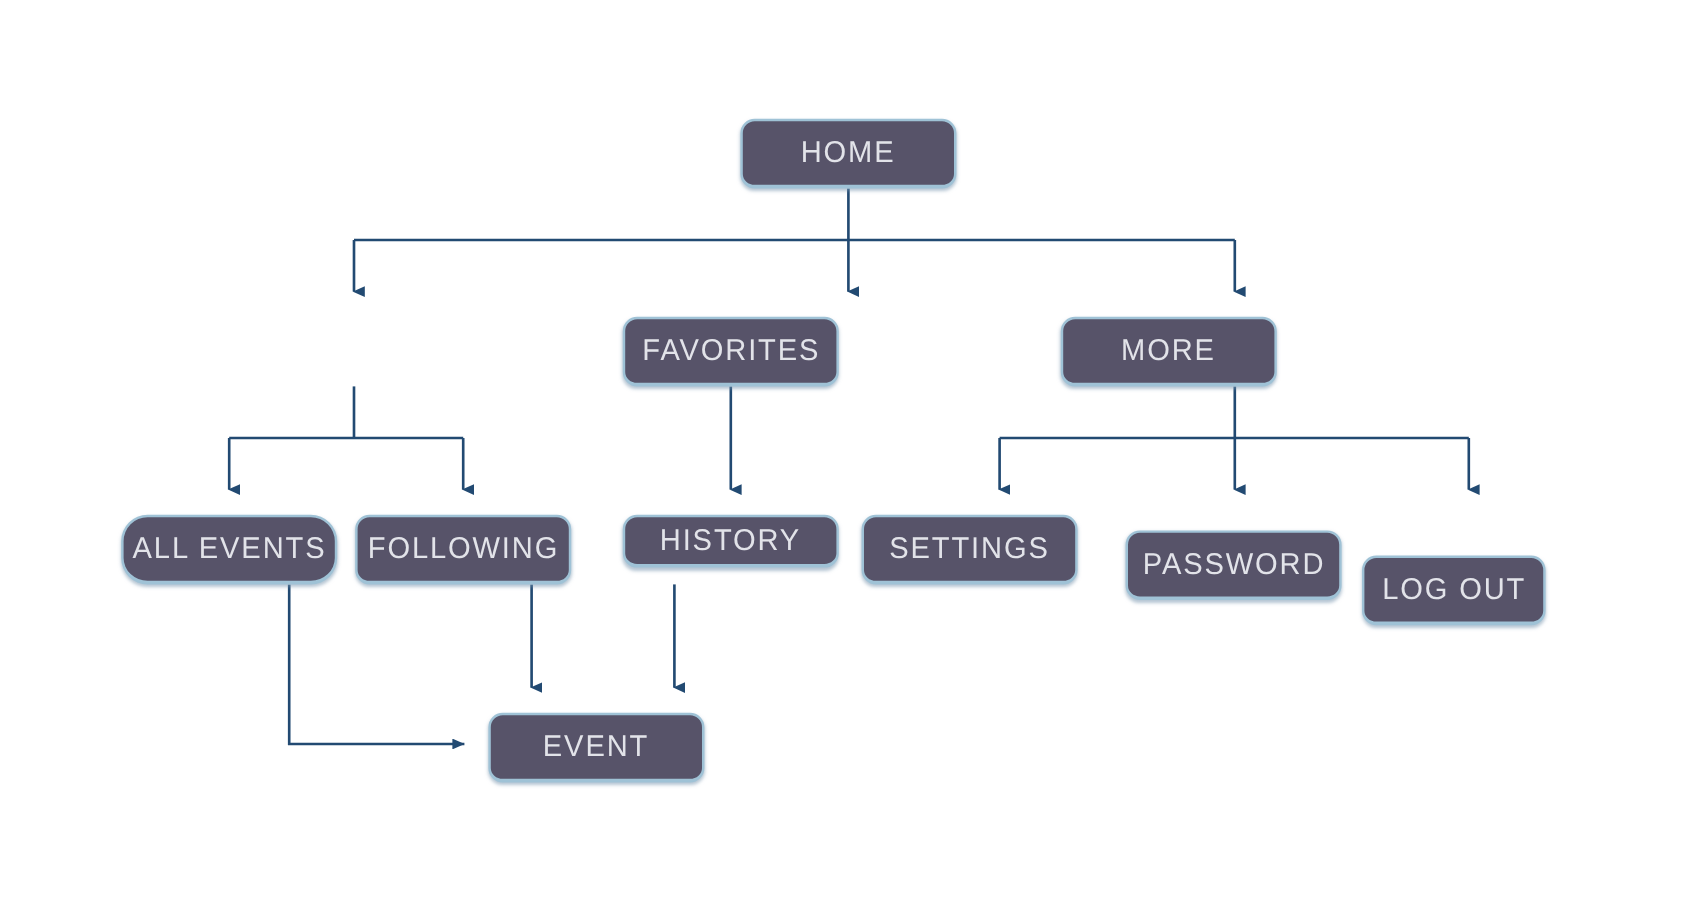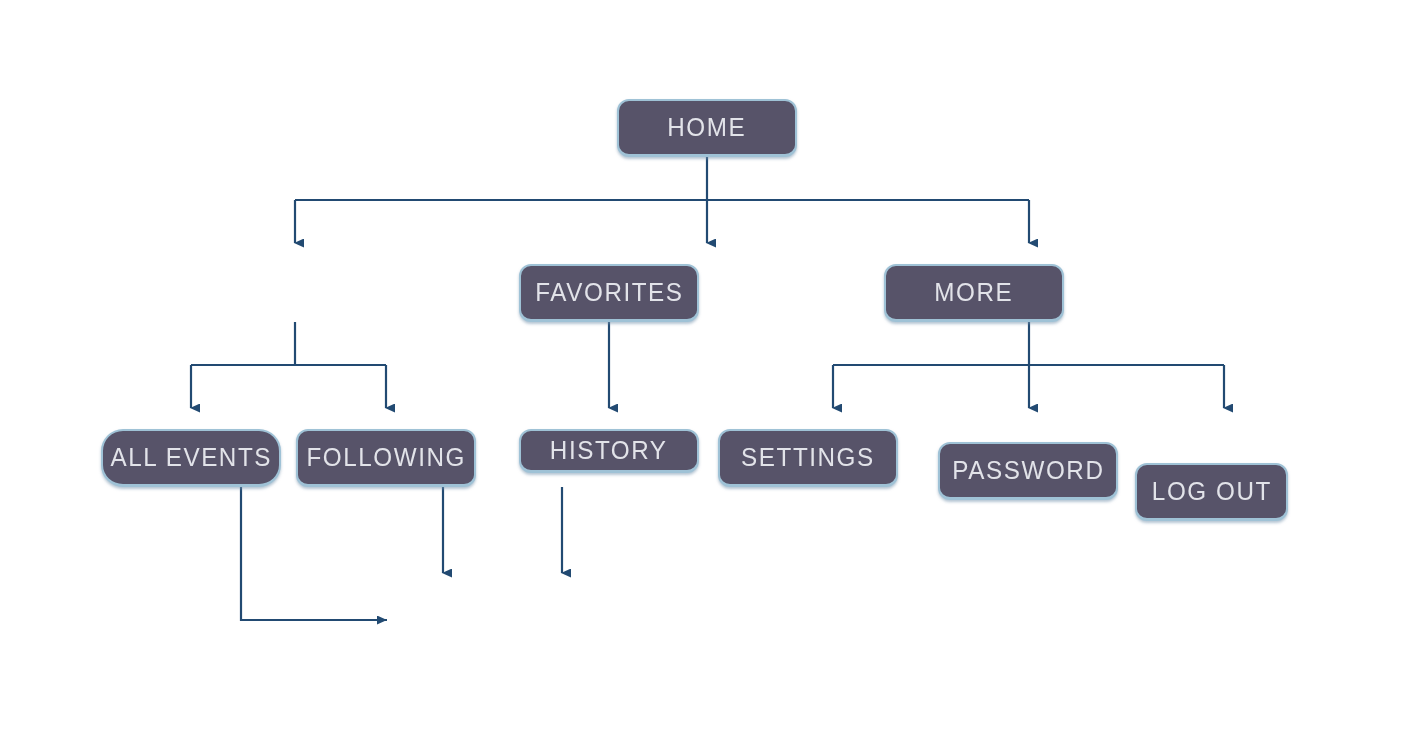"EVENT" div.node { html: none -> <div> <span>EVENT</span> </div> }
